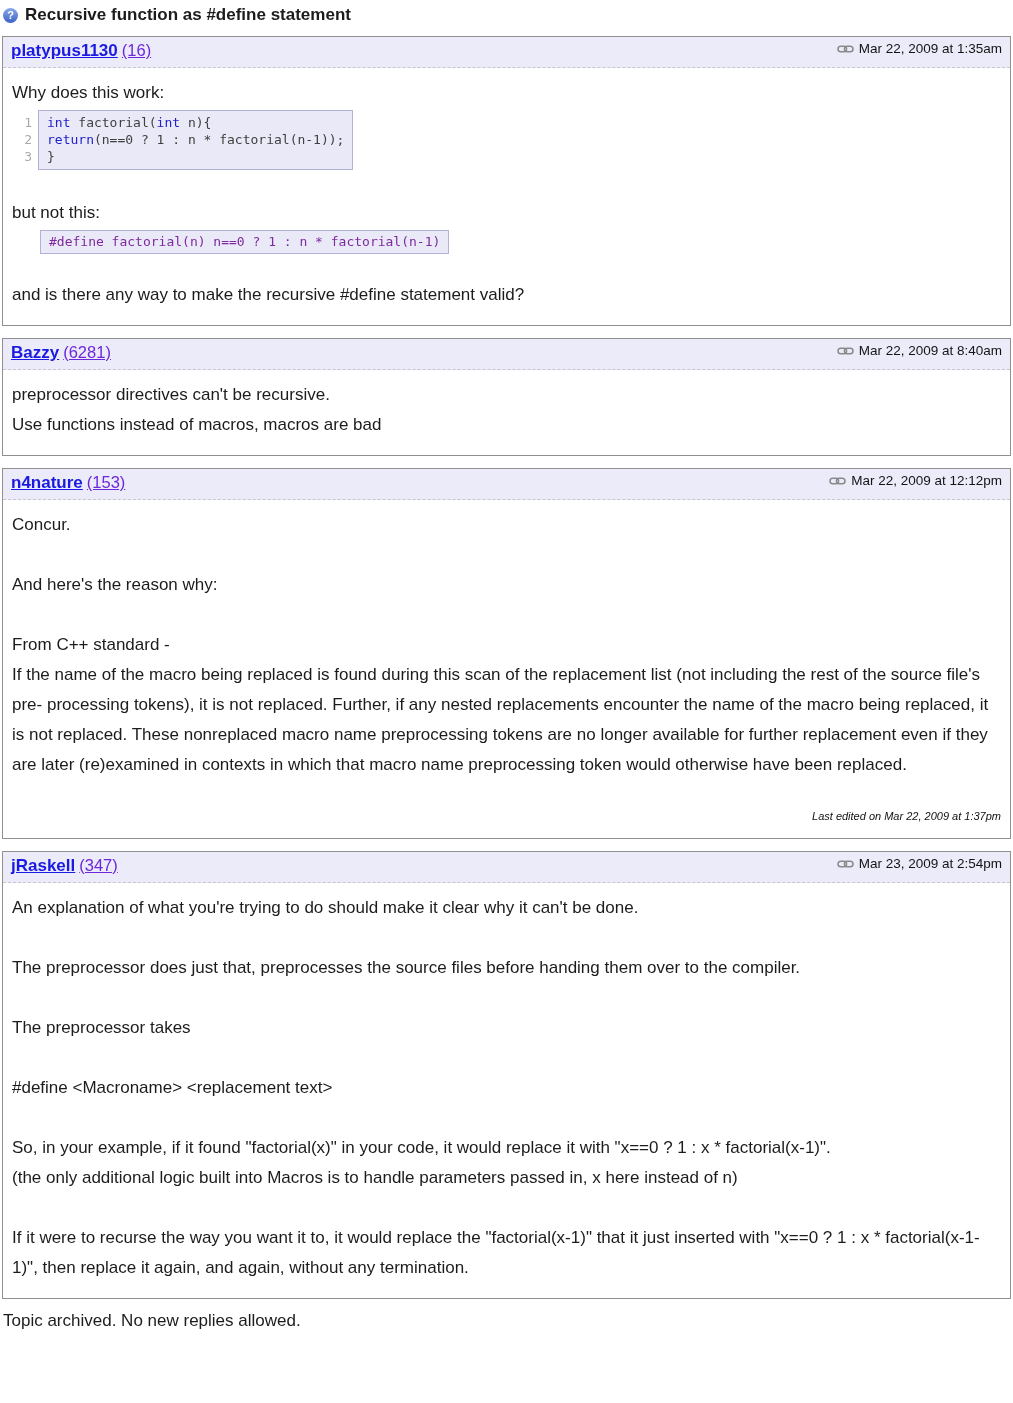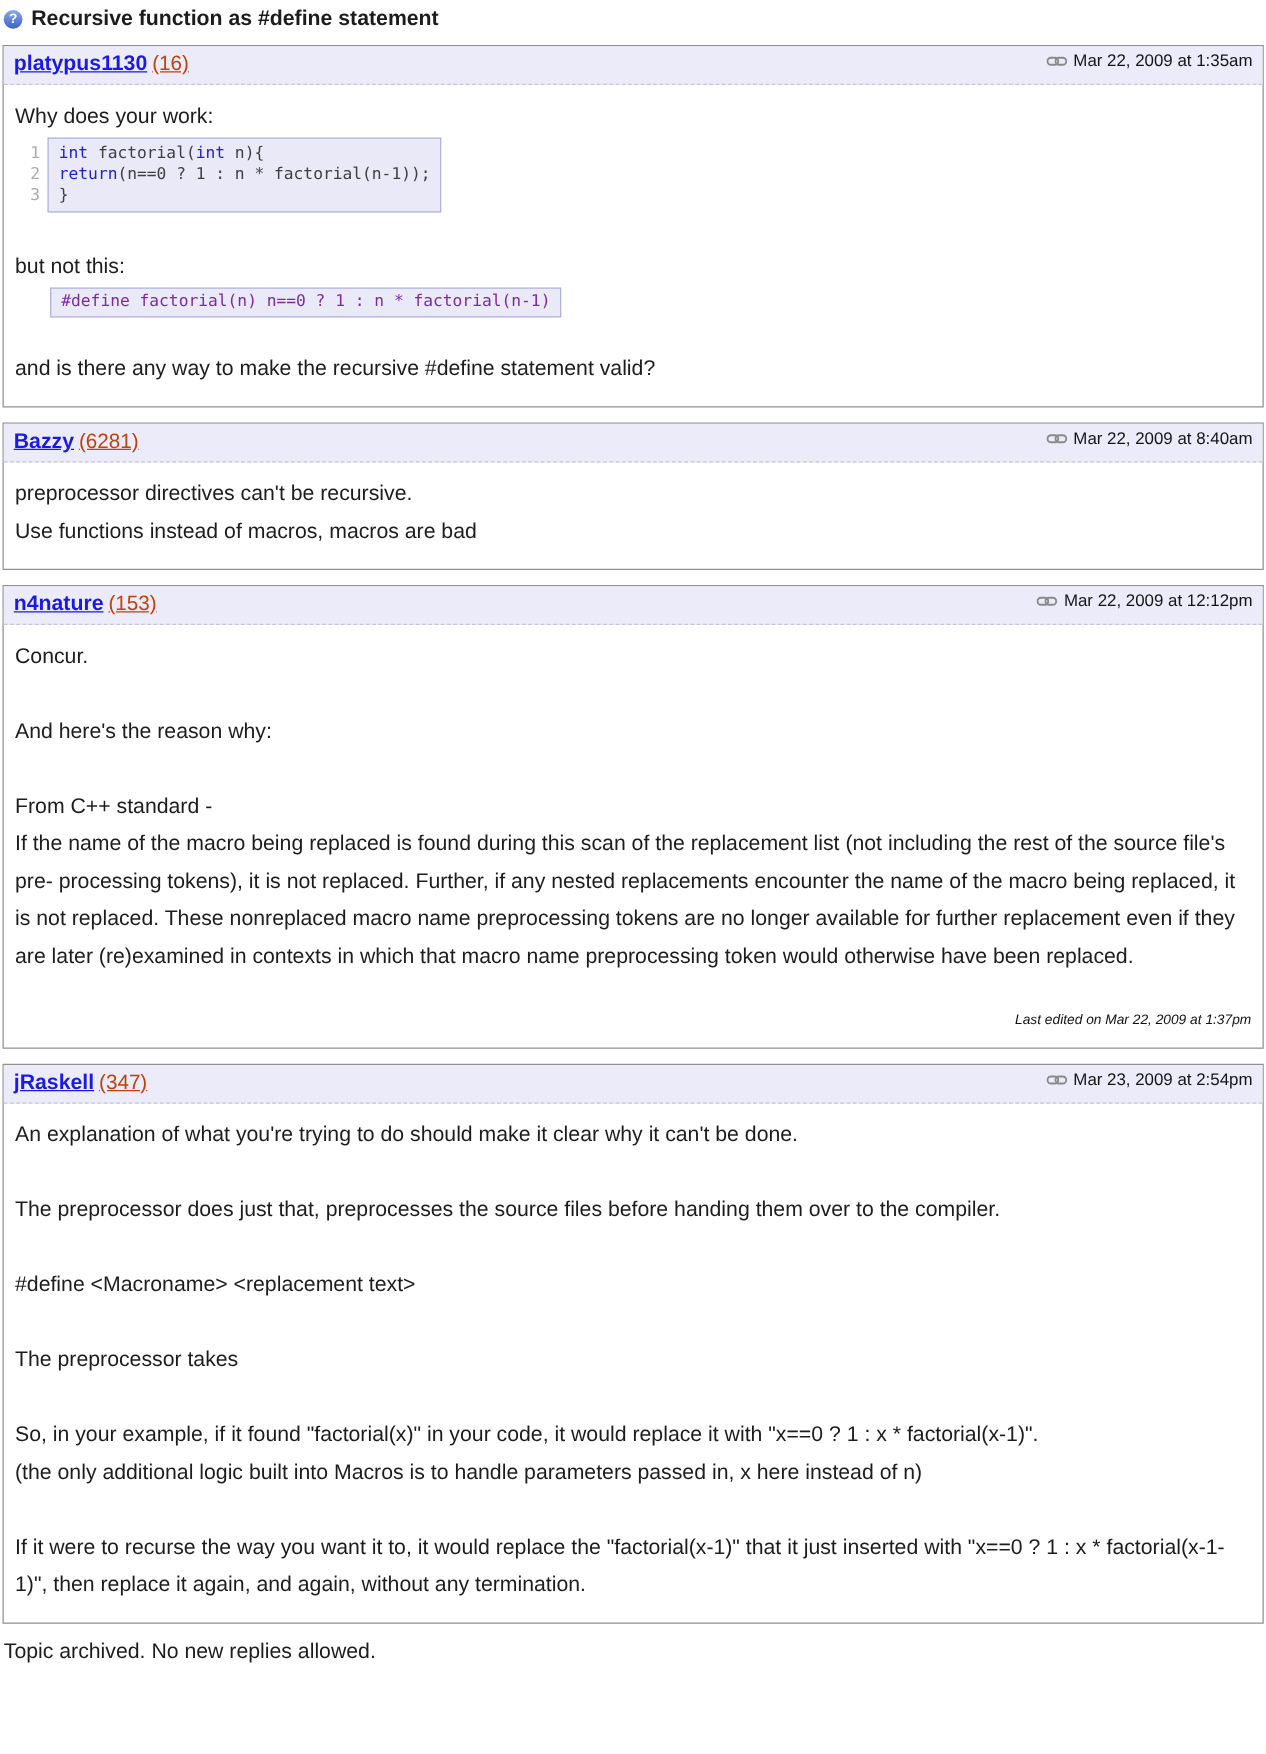"(16)" a.count { color: #c2410c -> #6d28d9 }
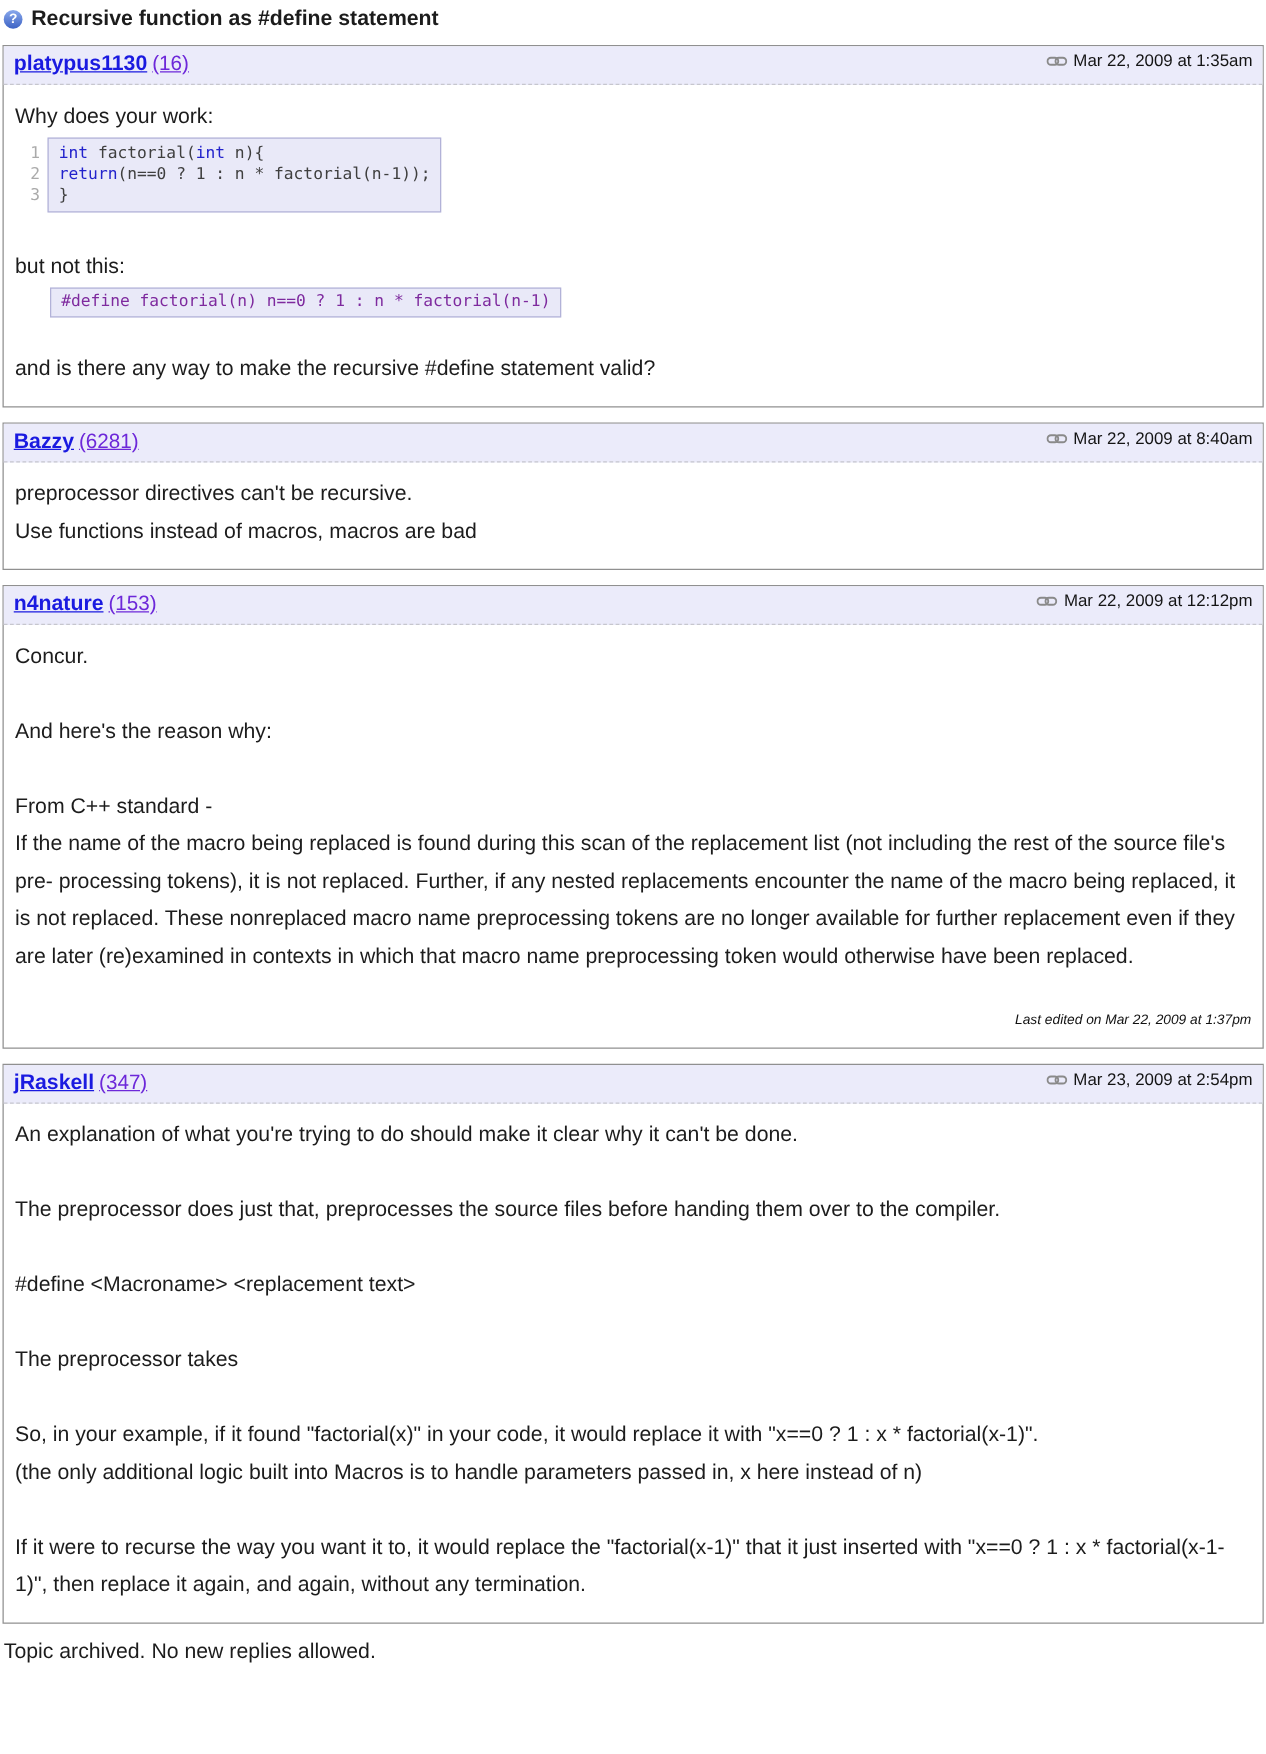"Why does your work:" p.tight { text: your -> this }
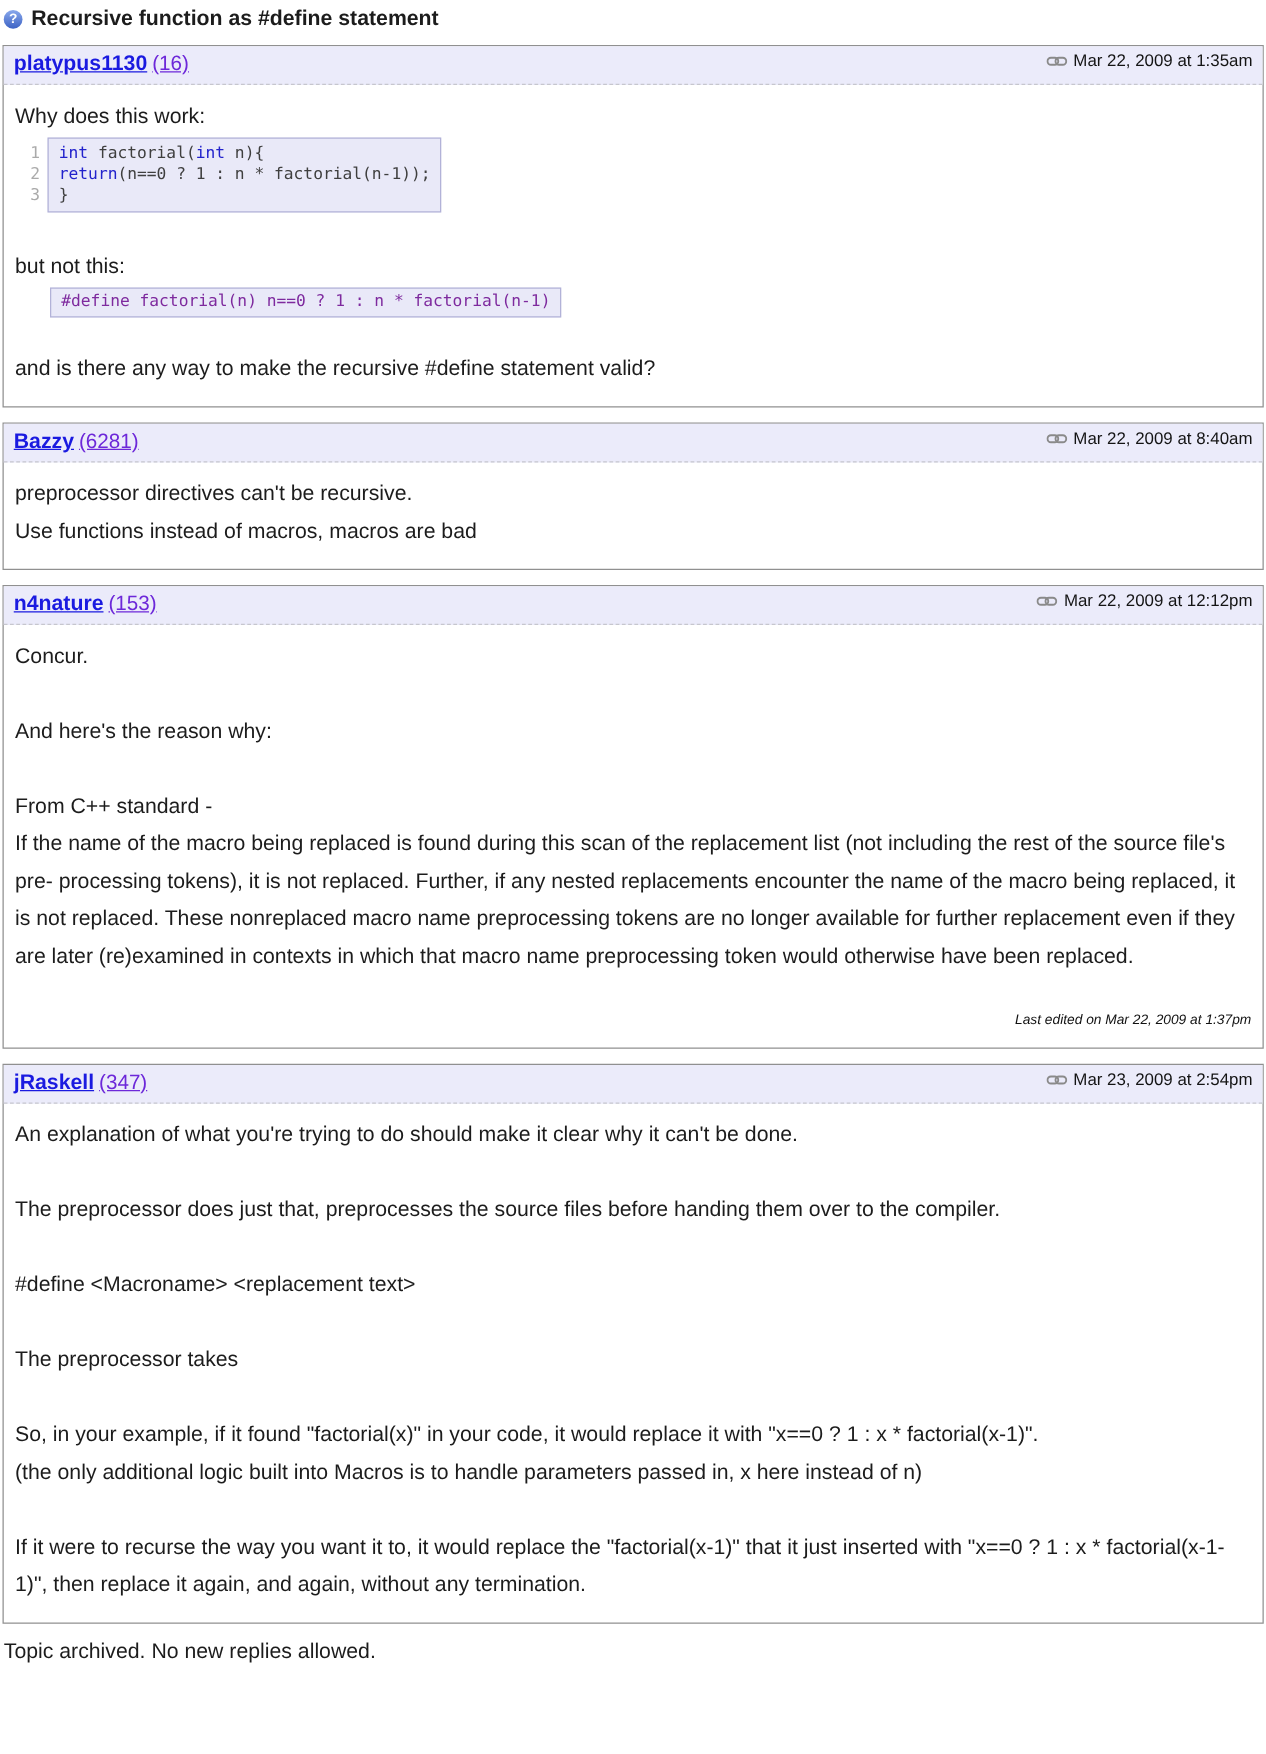"#define <Macroname> <replacement text>" p { order: before "The preprocessor takes" -> after "The preprocessor takes" }
